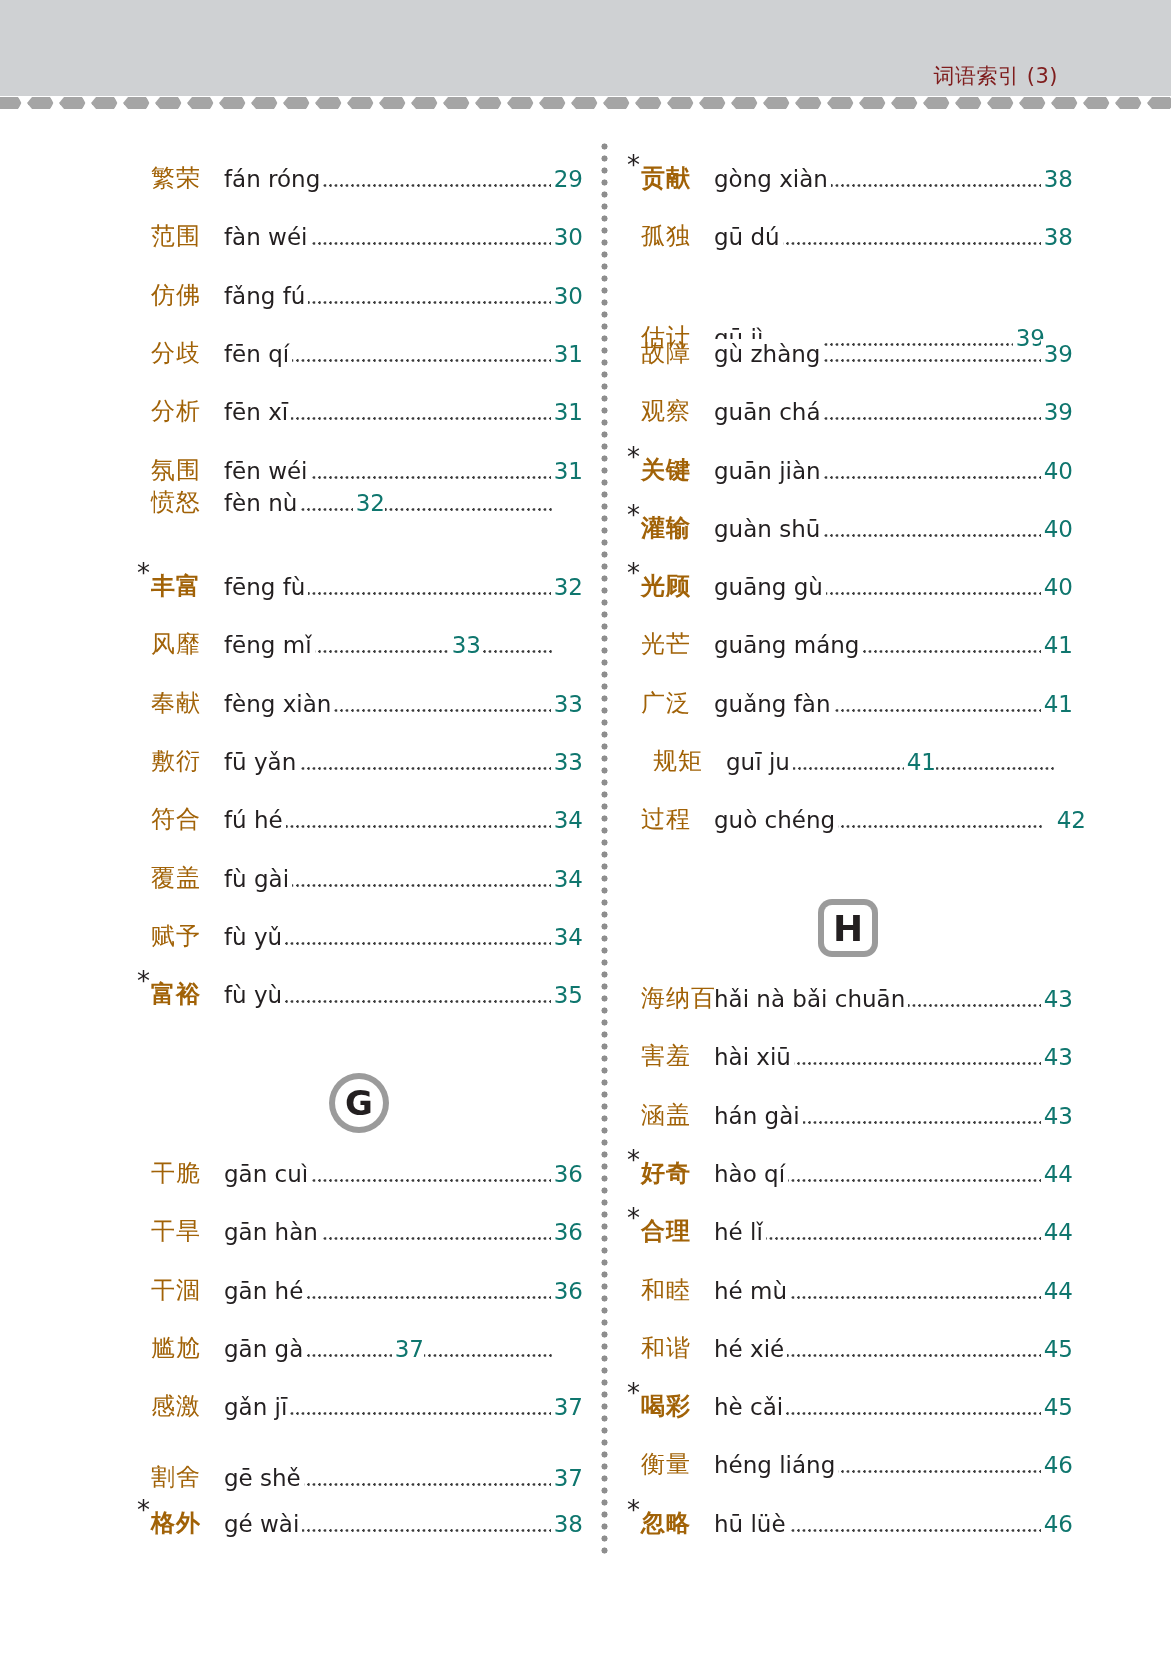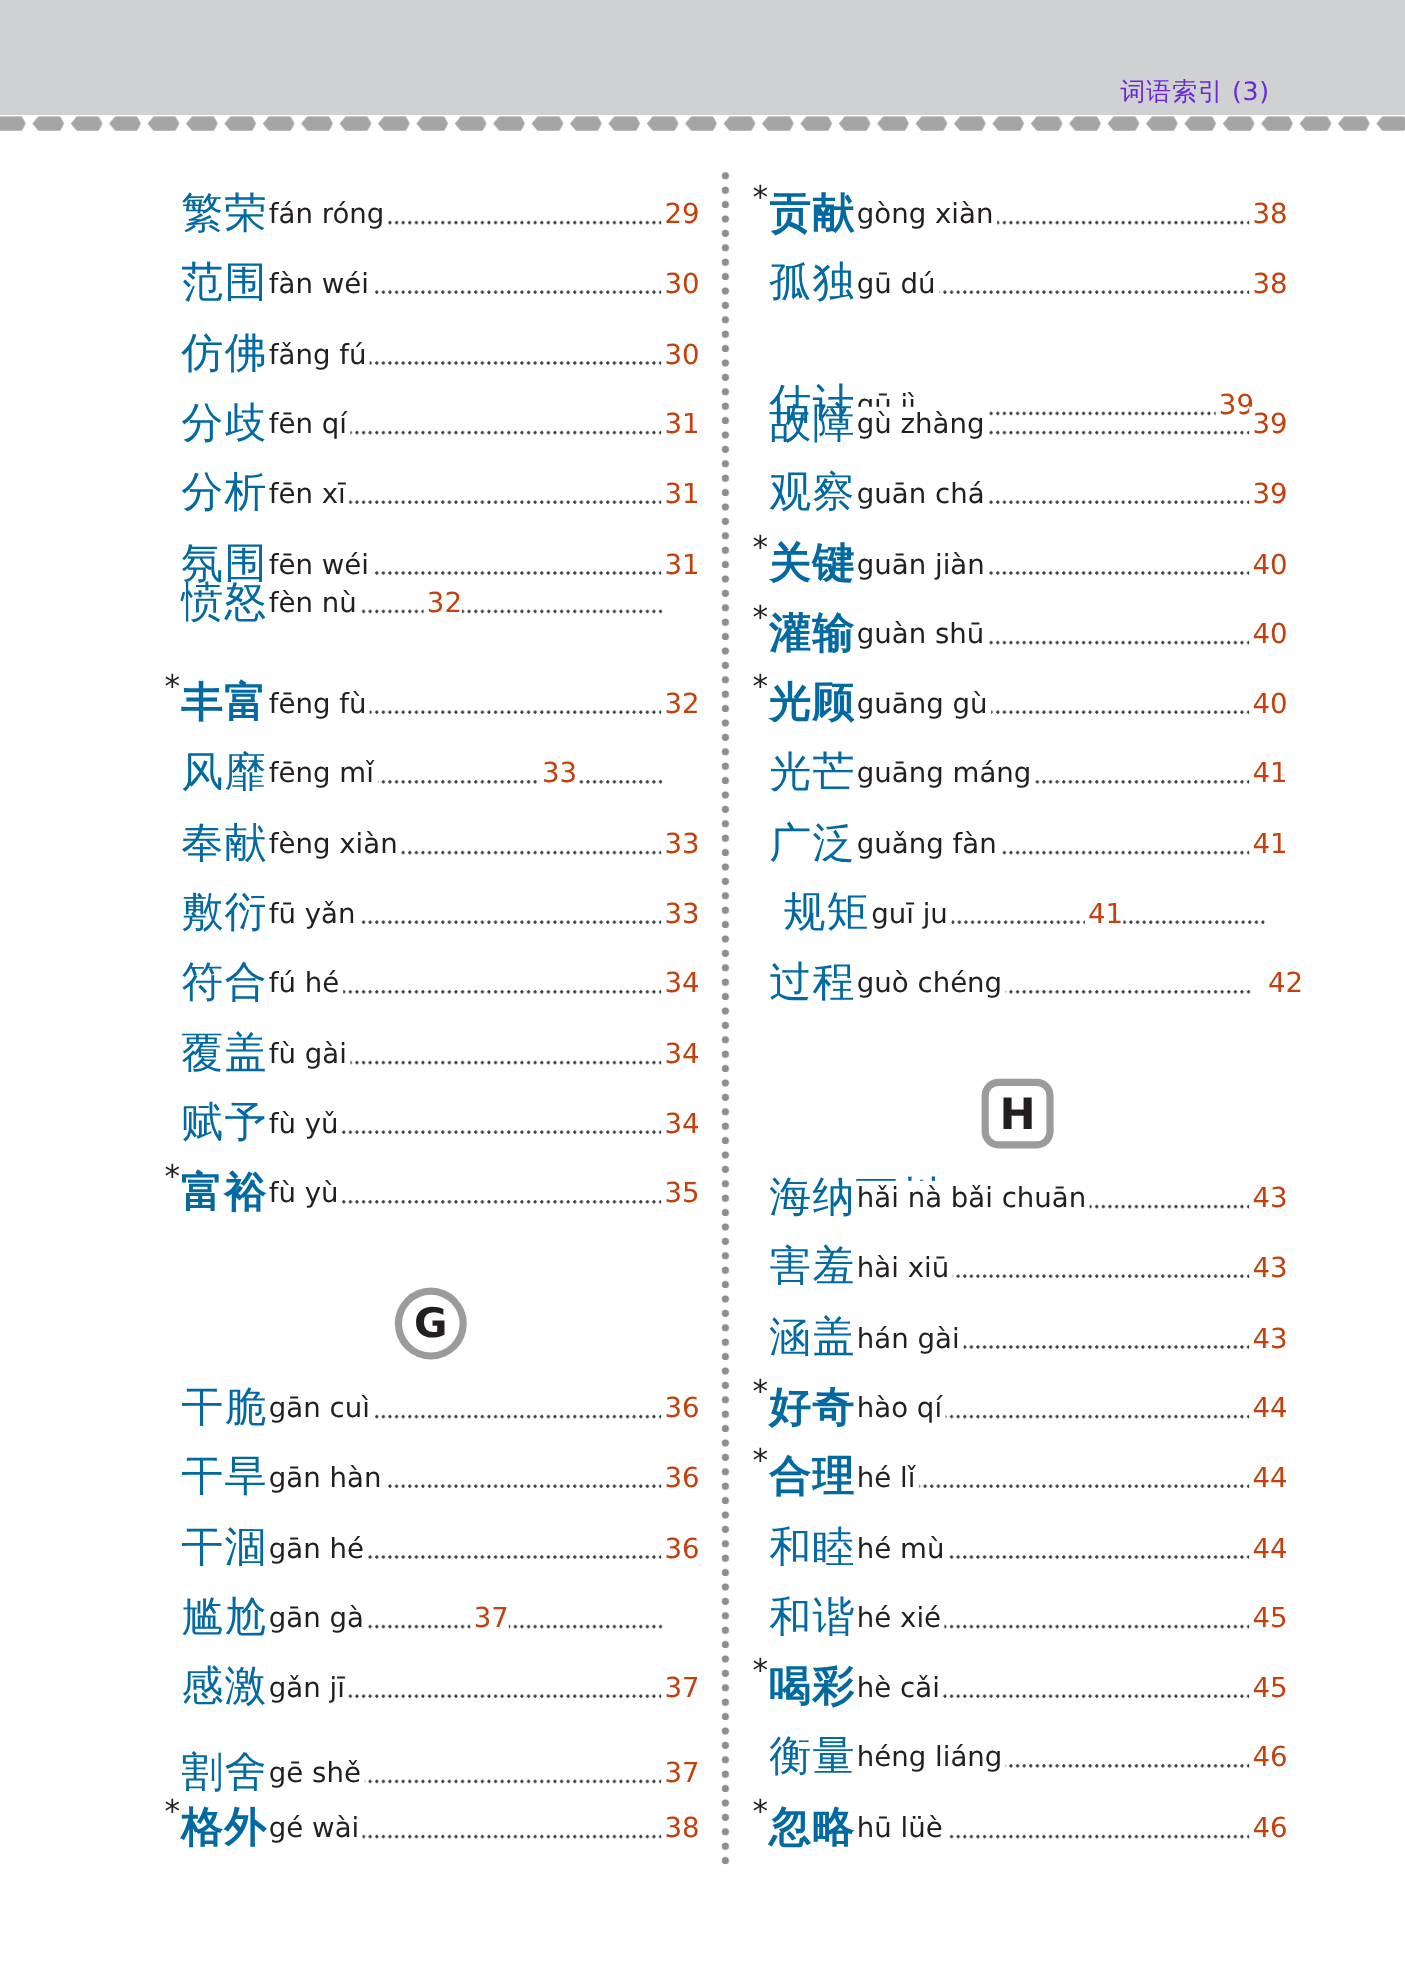"词语索引 (3)" .header-title { color: #6d28d9 -> #7f1d1d }
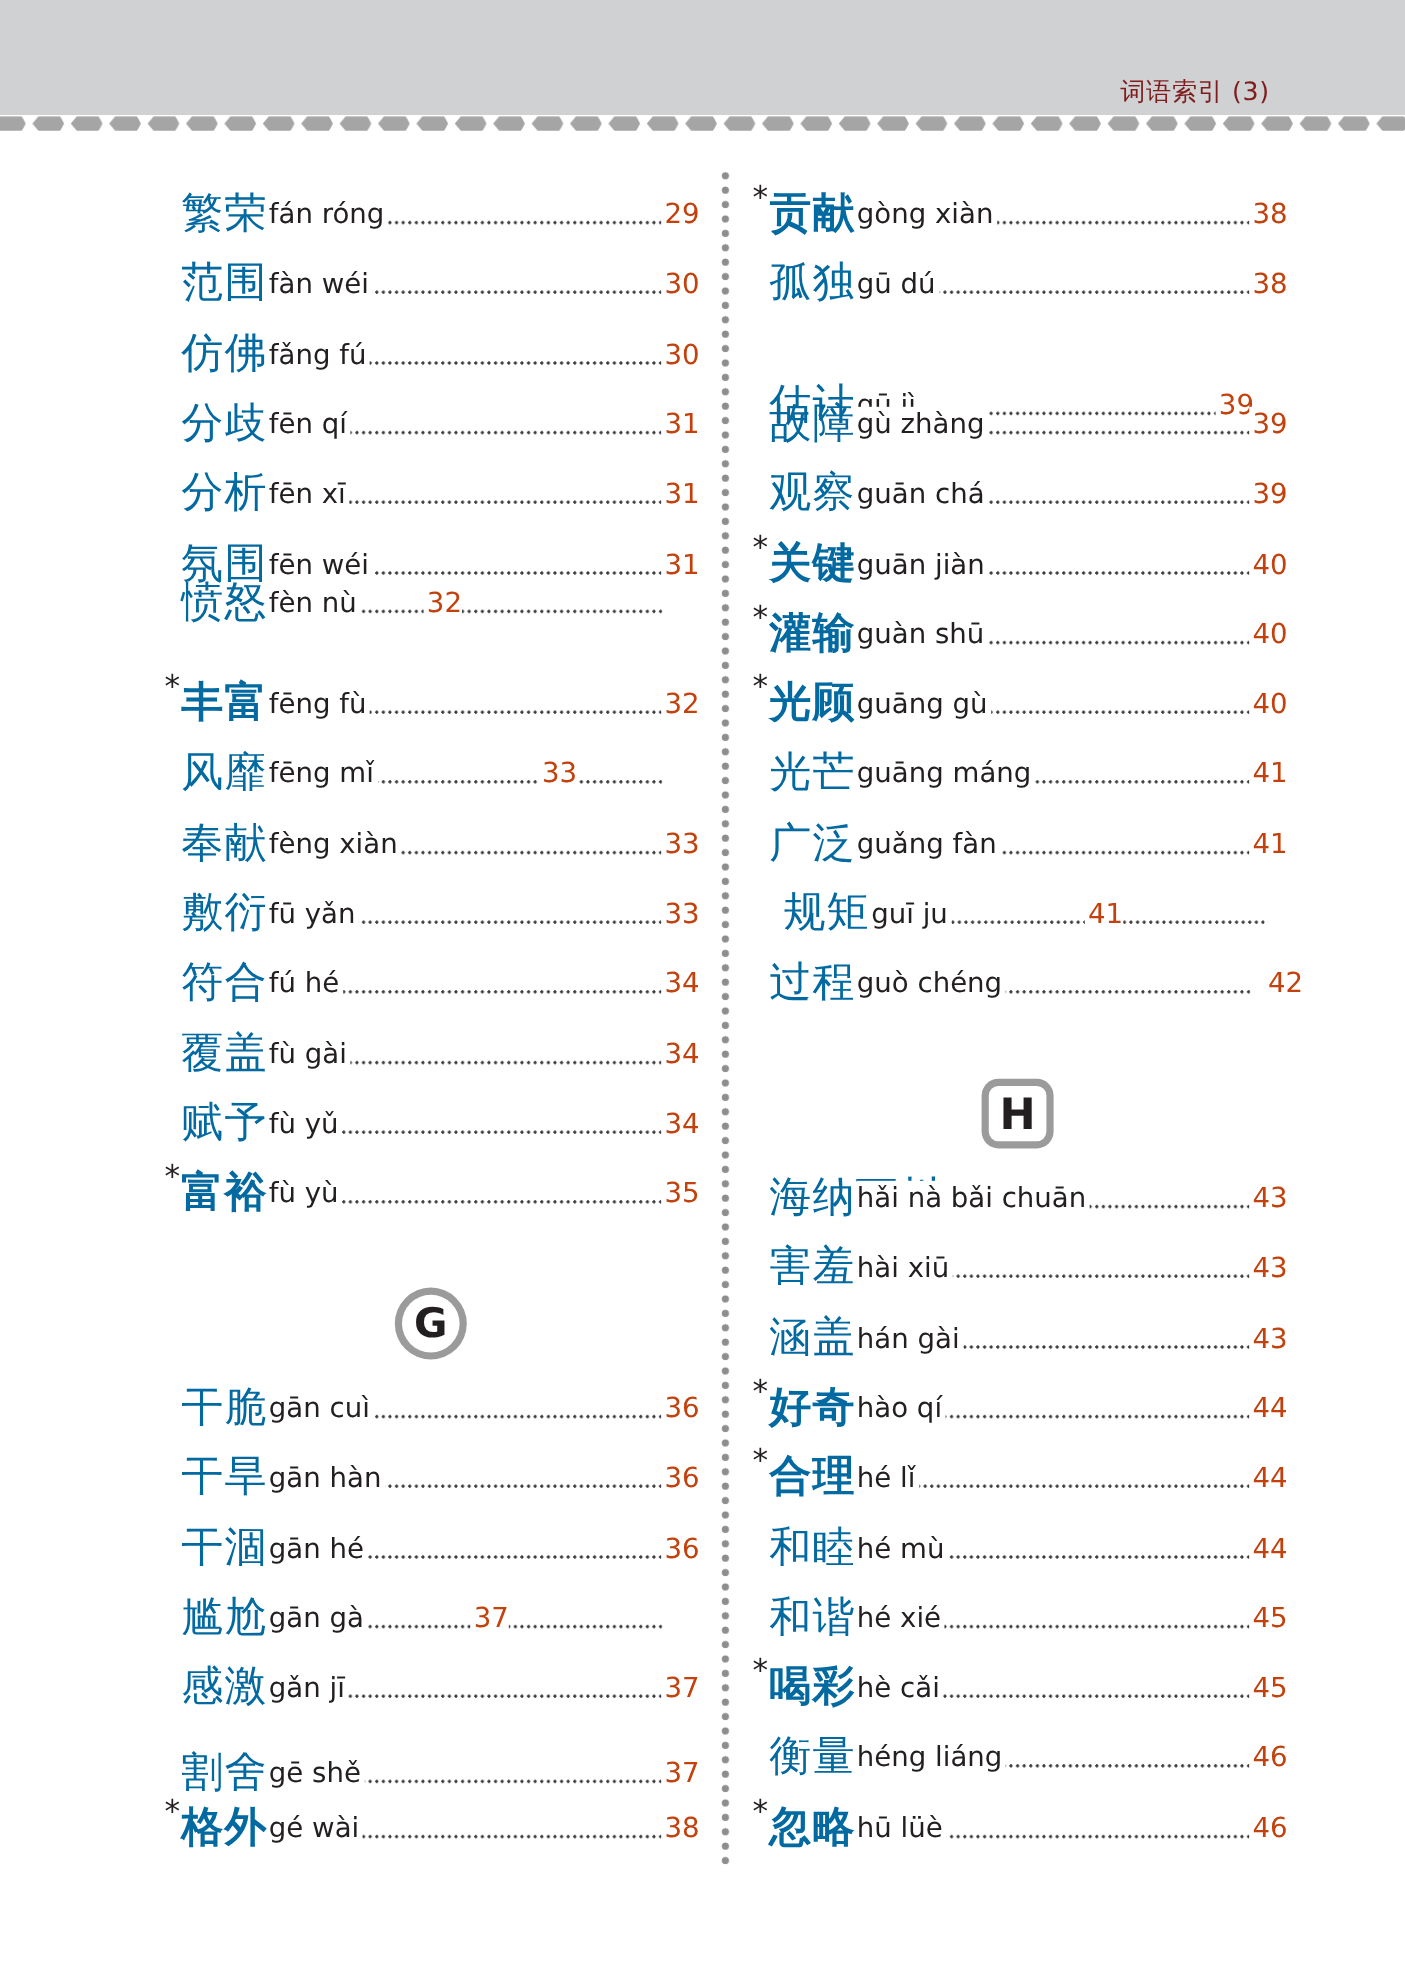"繁荣" .entry .word { color: #0369a1 -> #a16207; font-size: 35px -> 24px }
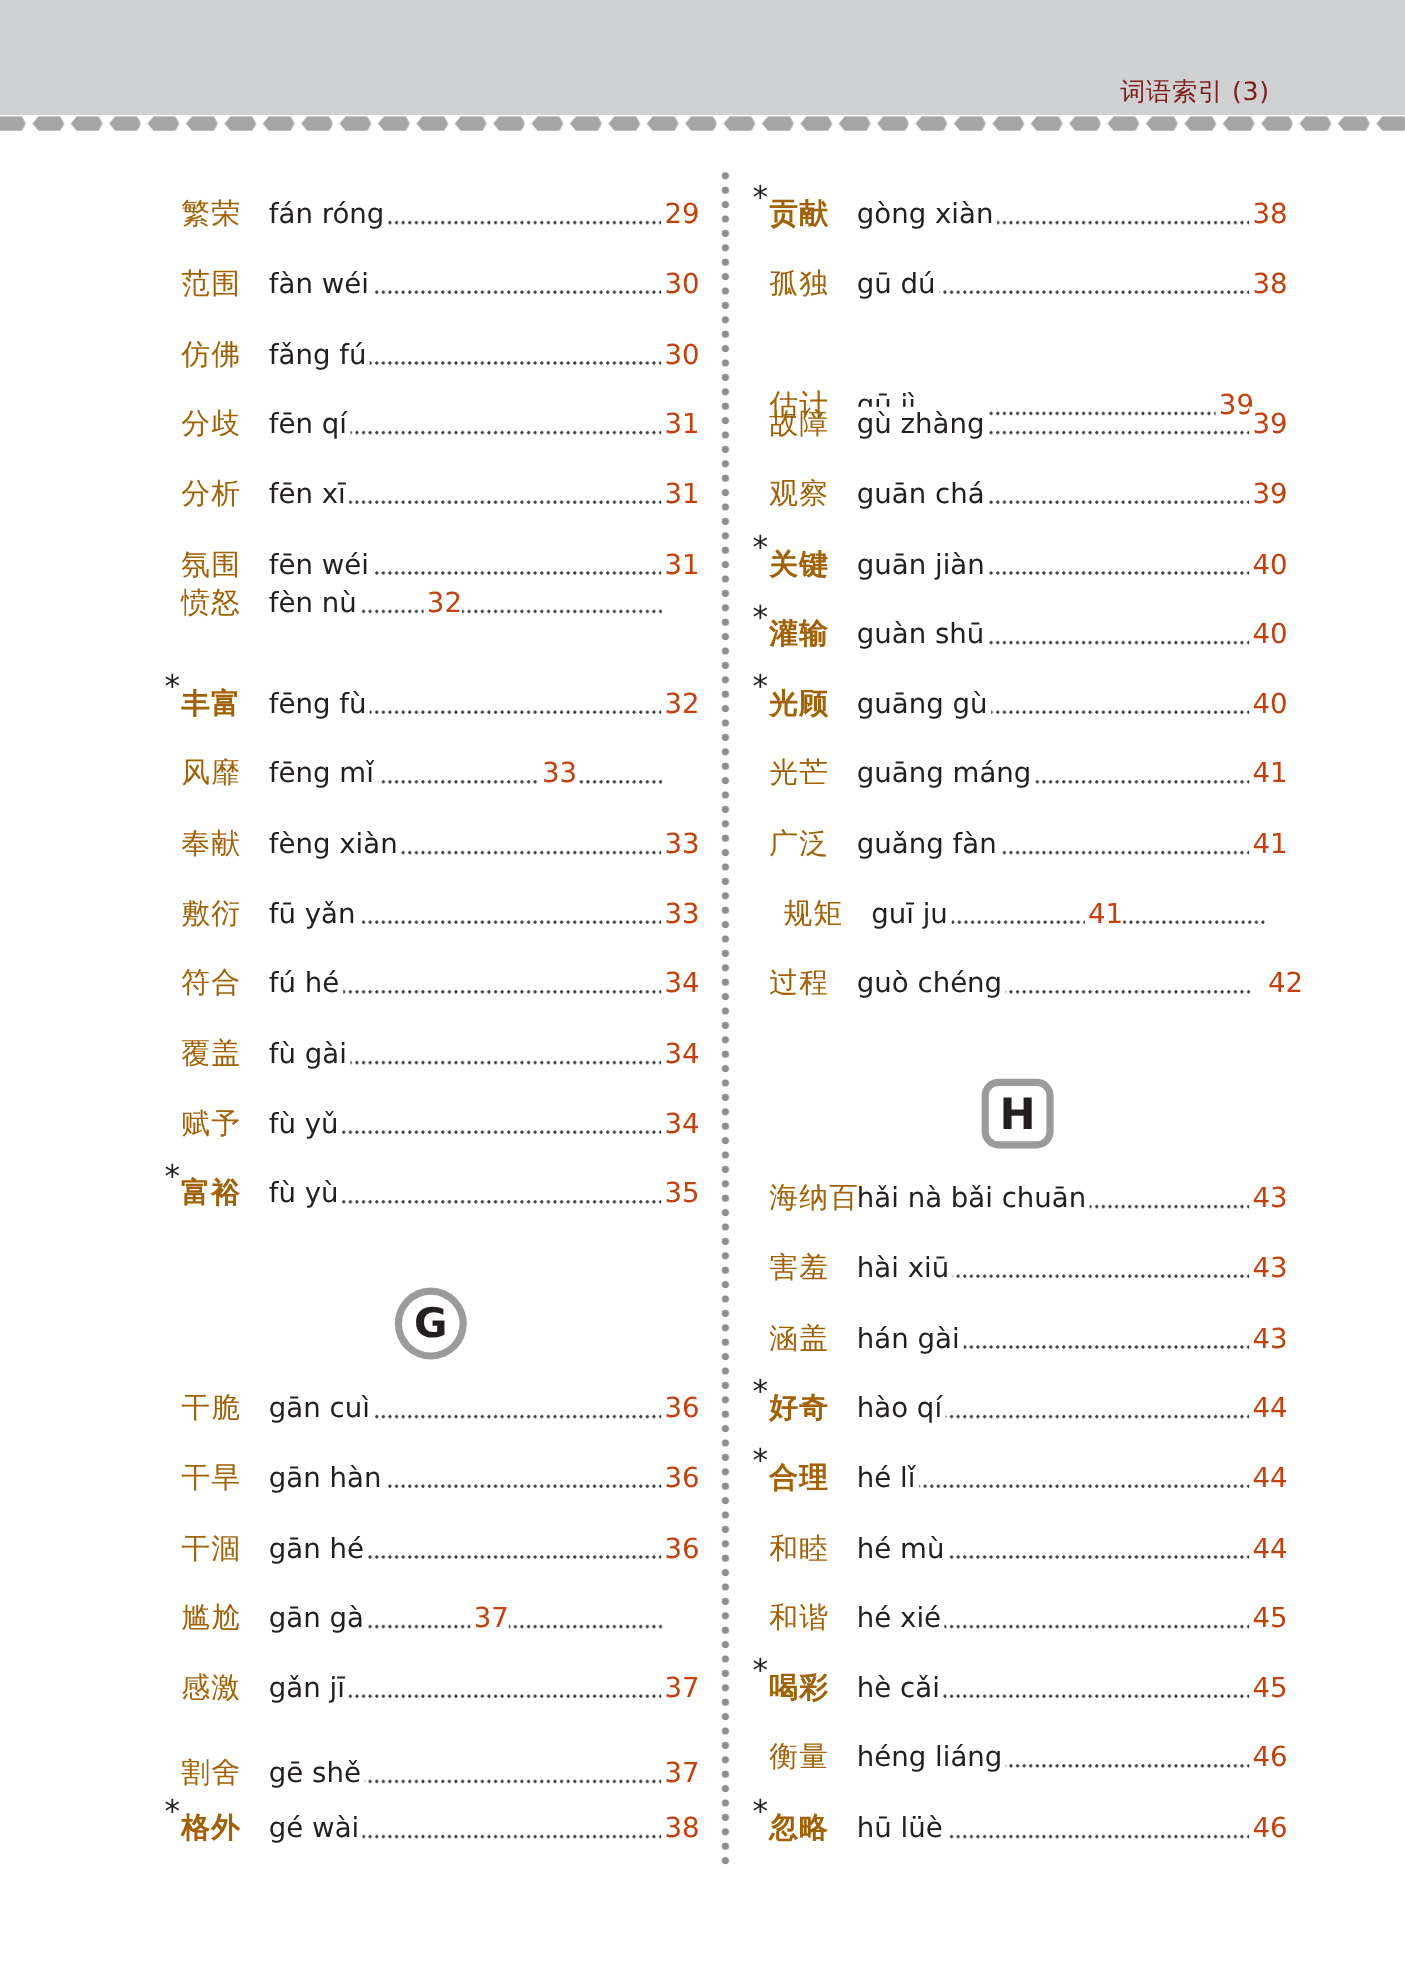"29" .entry .page { color: #c2410c -> #0f766e }
